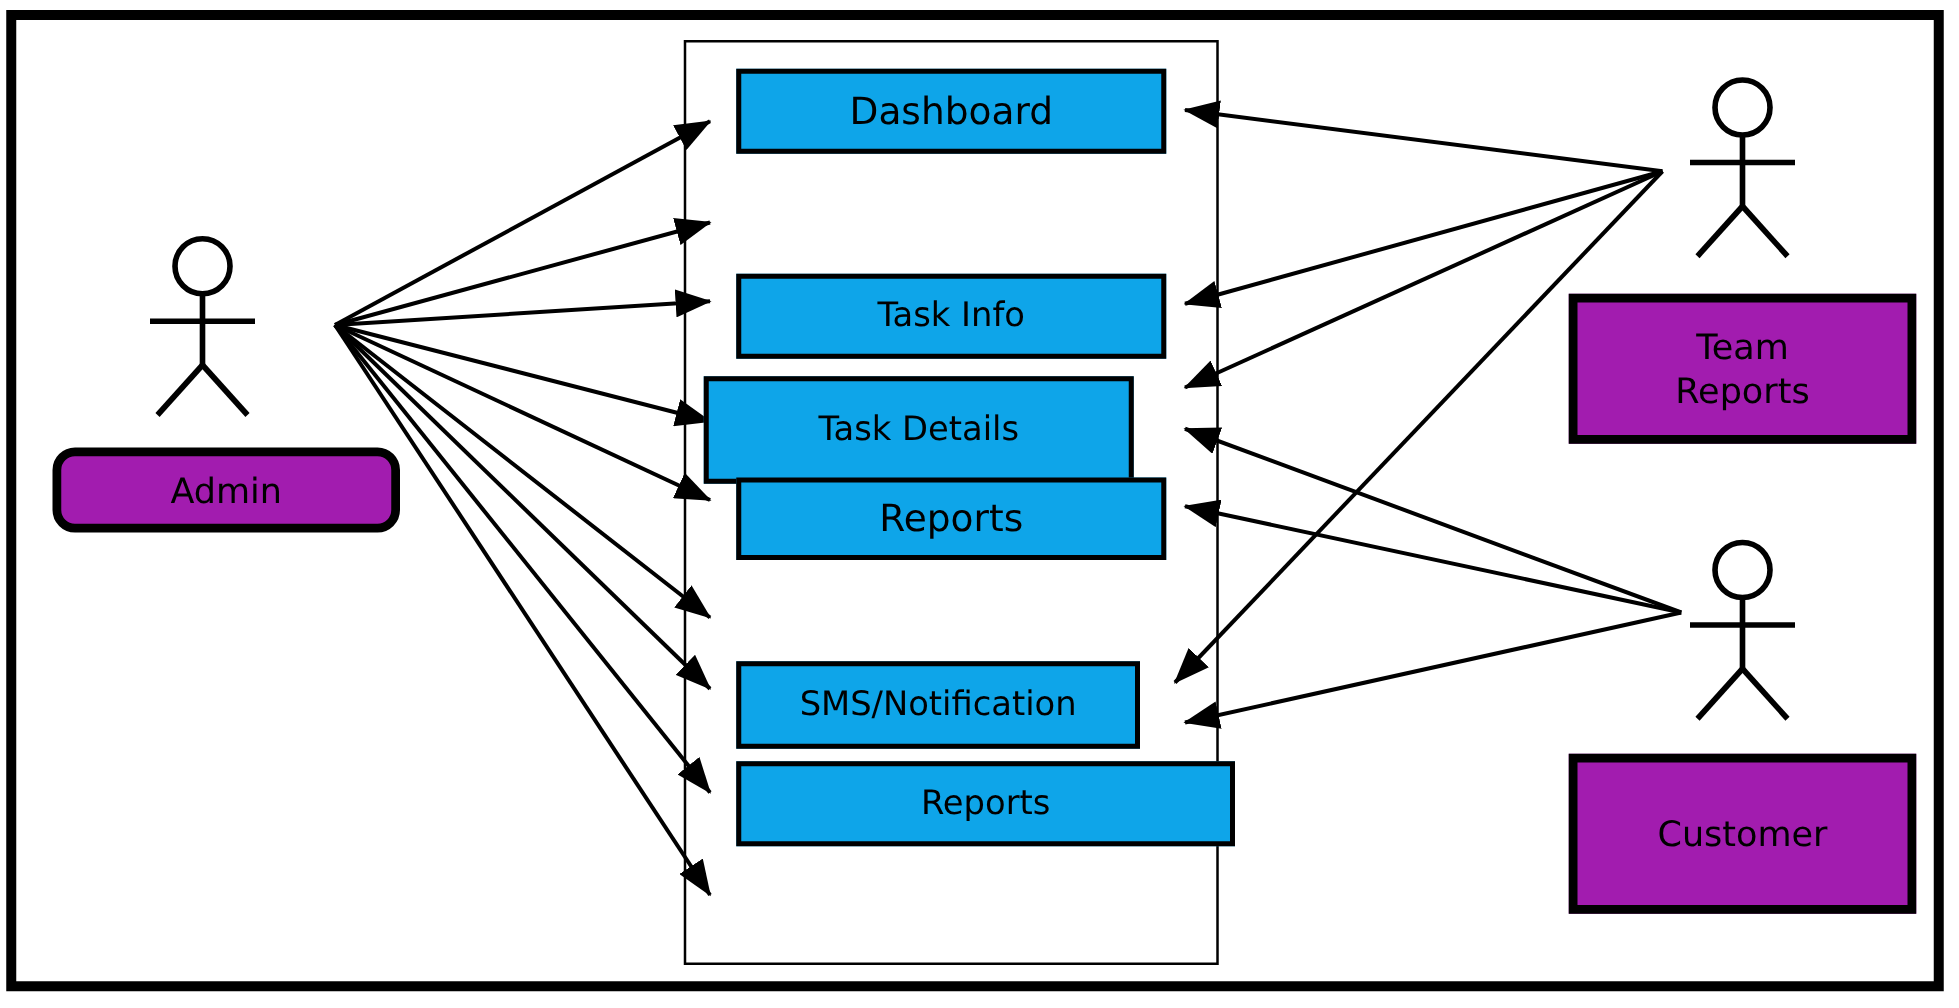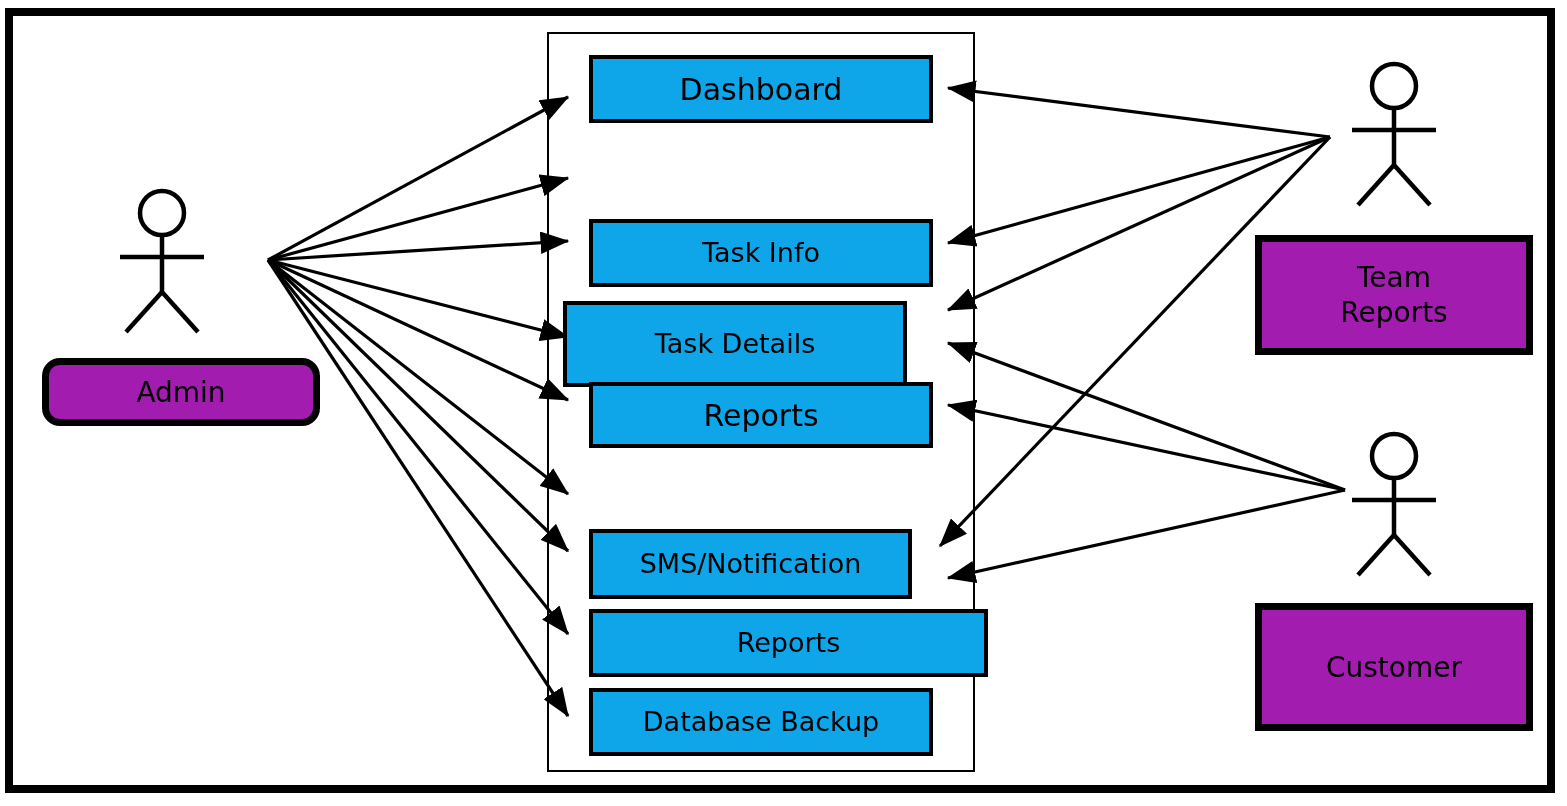"Database Backup" div.usecase { html: <div> <span>Database Backup</span> </div> -> none }
